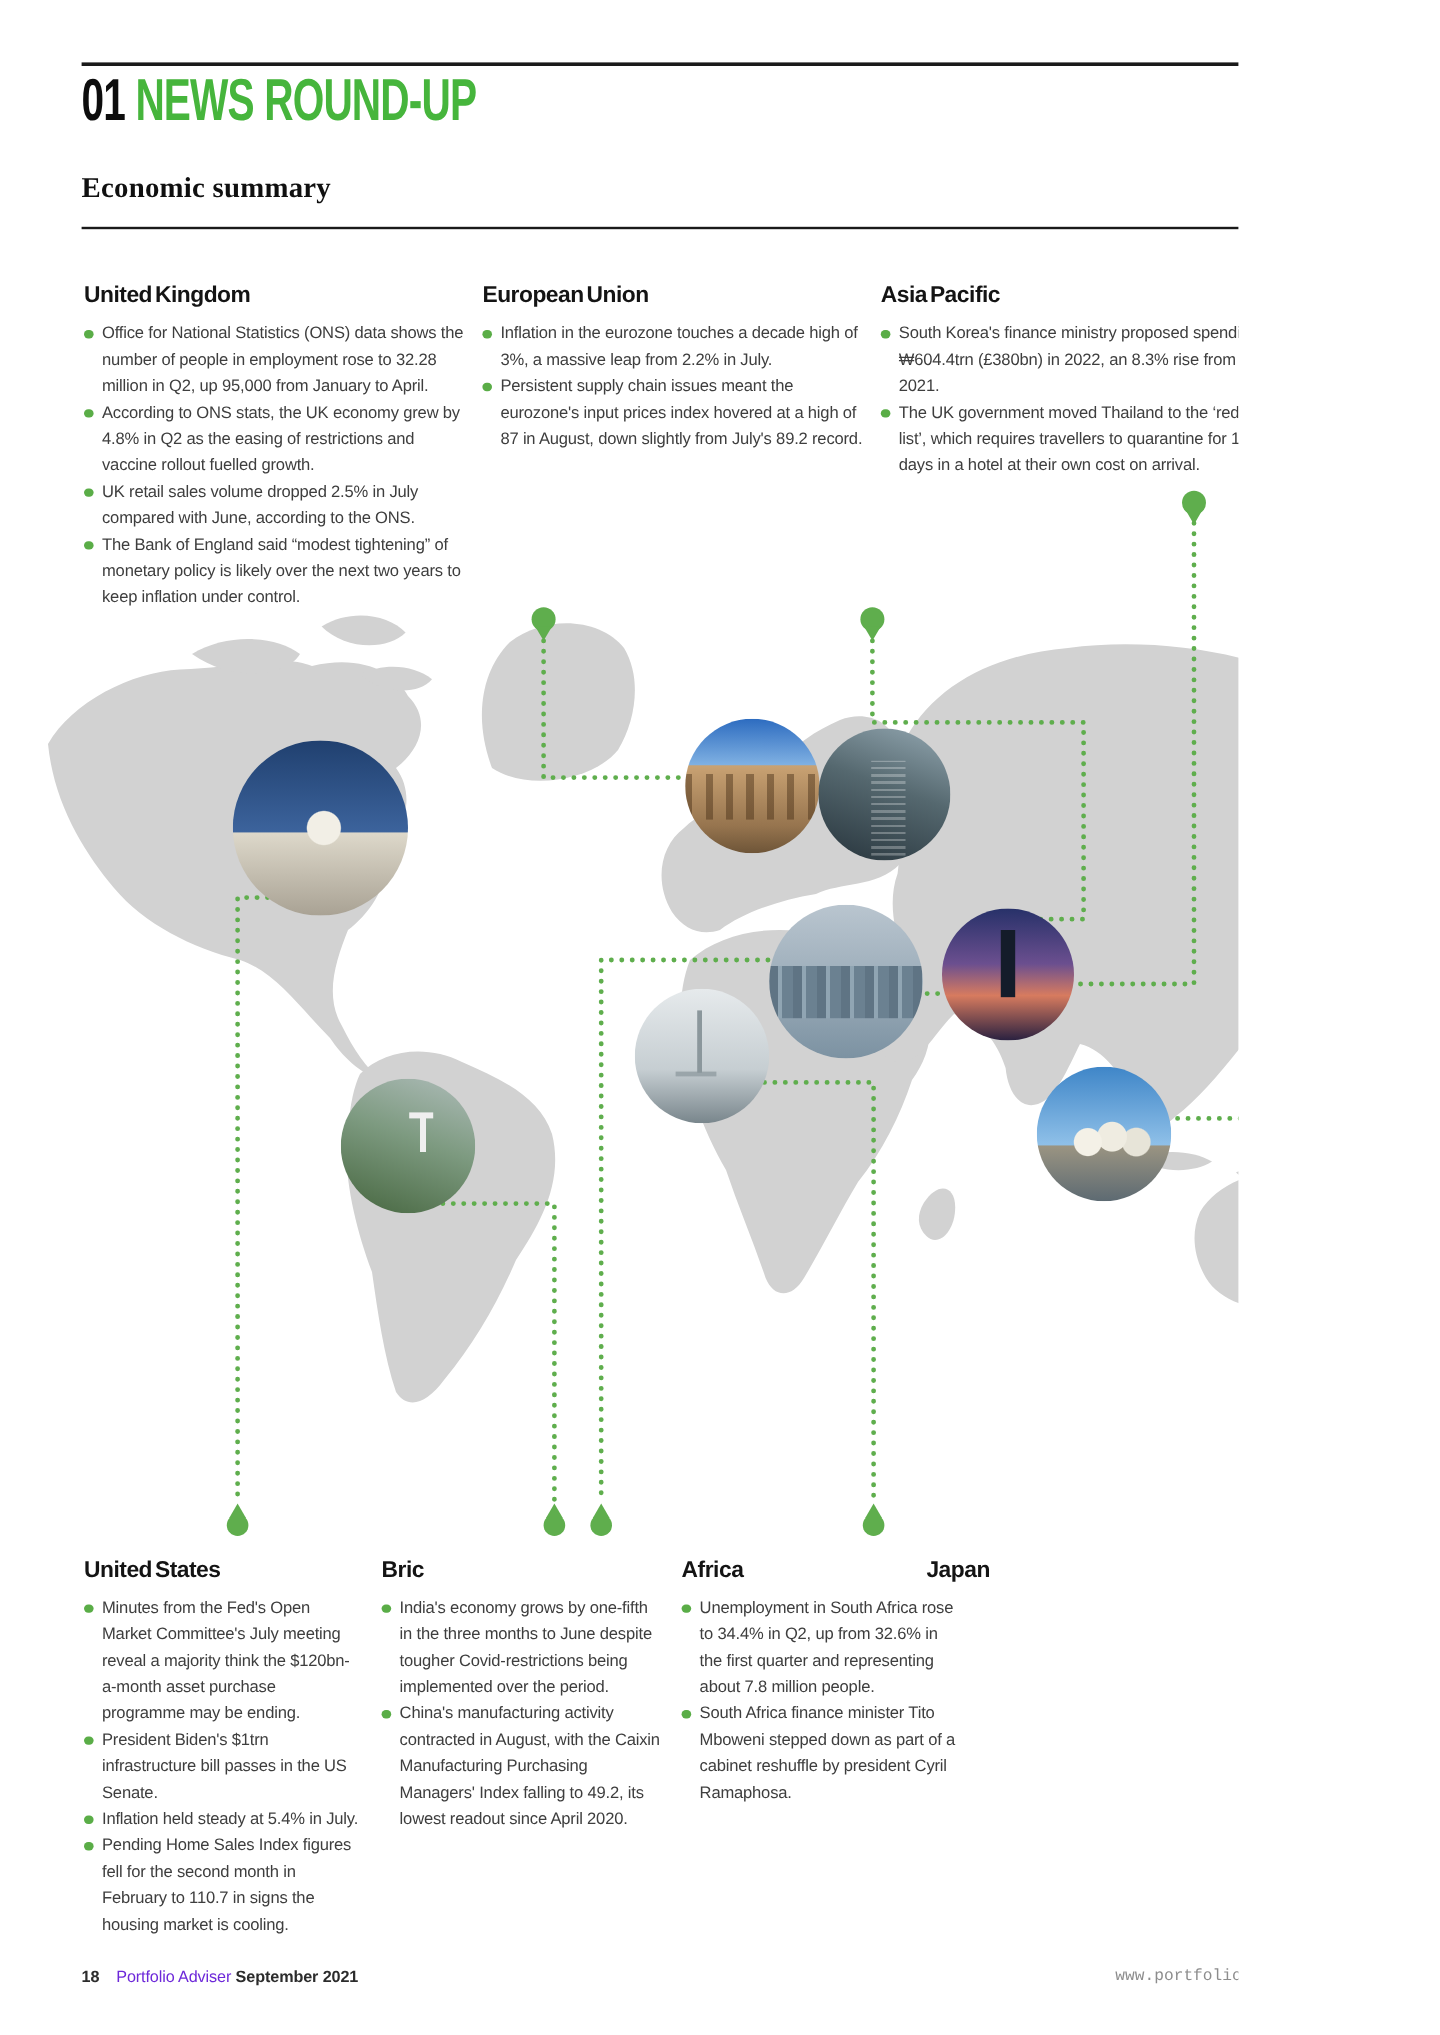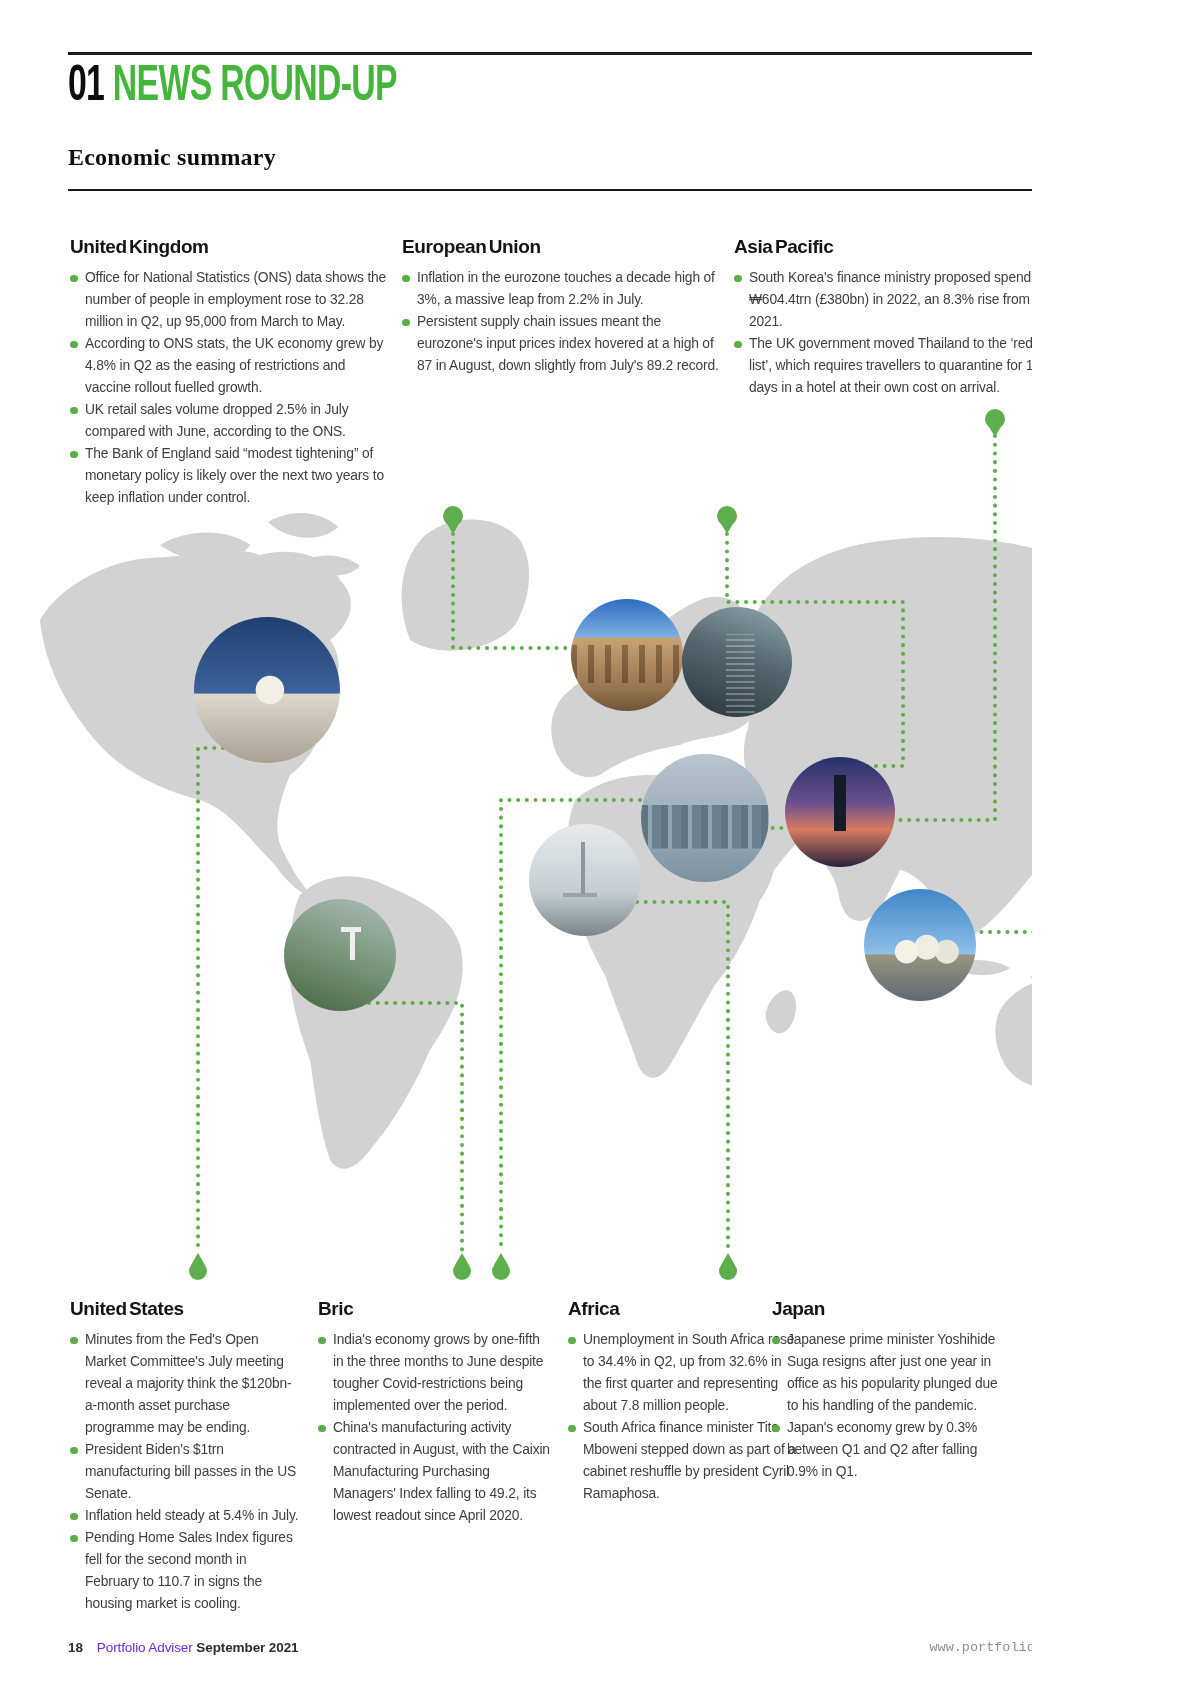"Office for National Statistics (ONS)" li { text: March to May -> January to April }
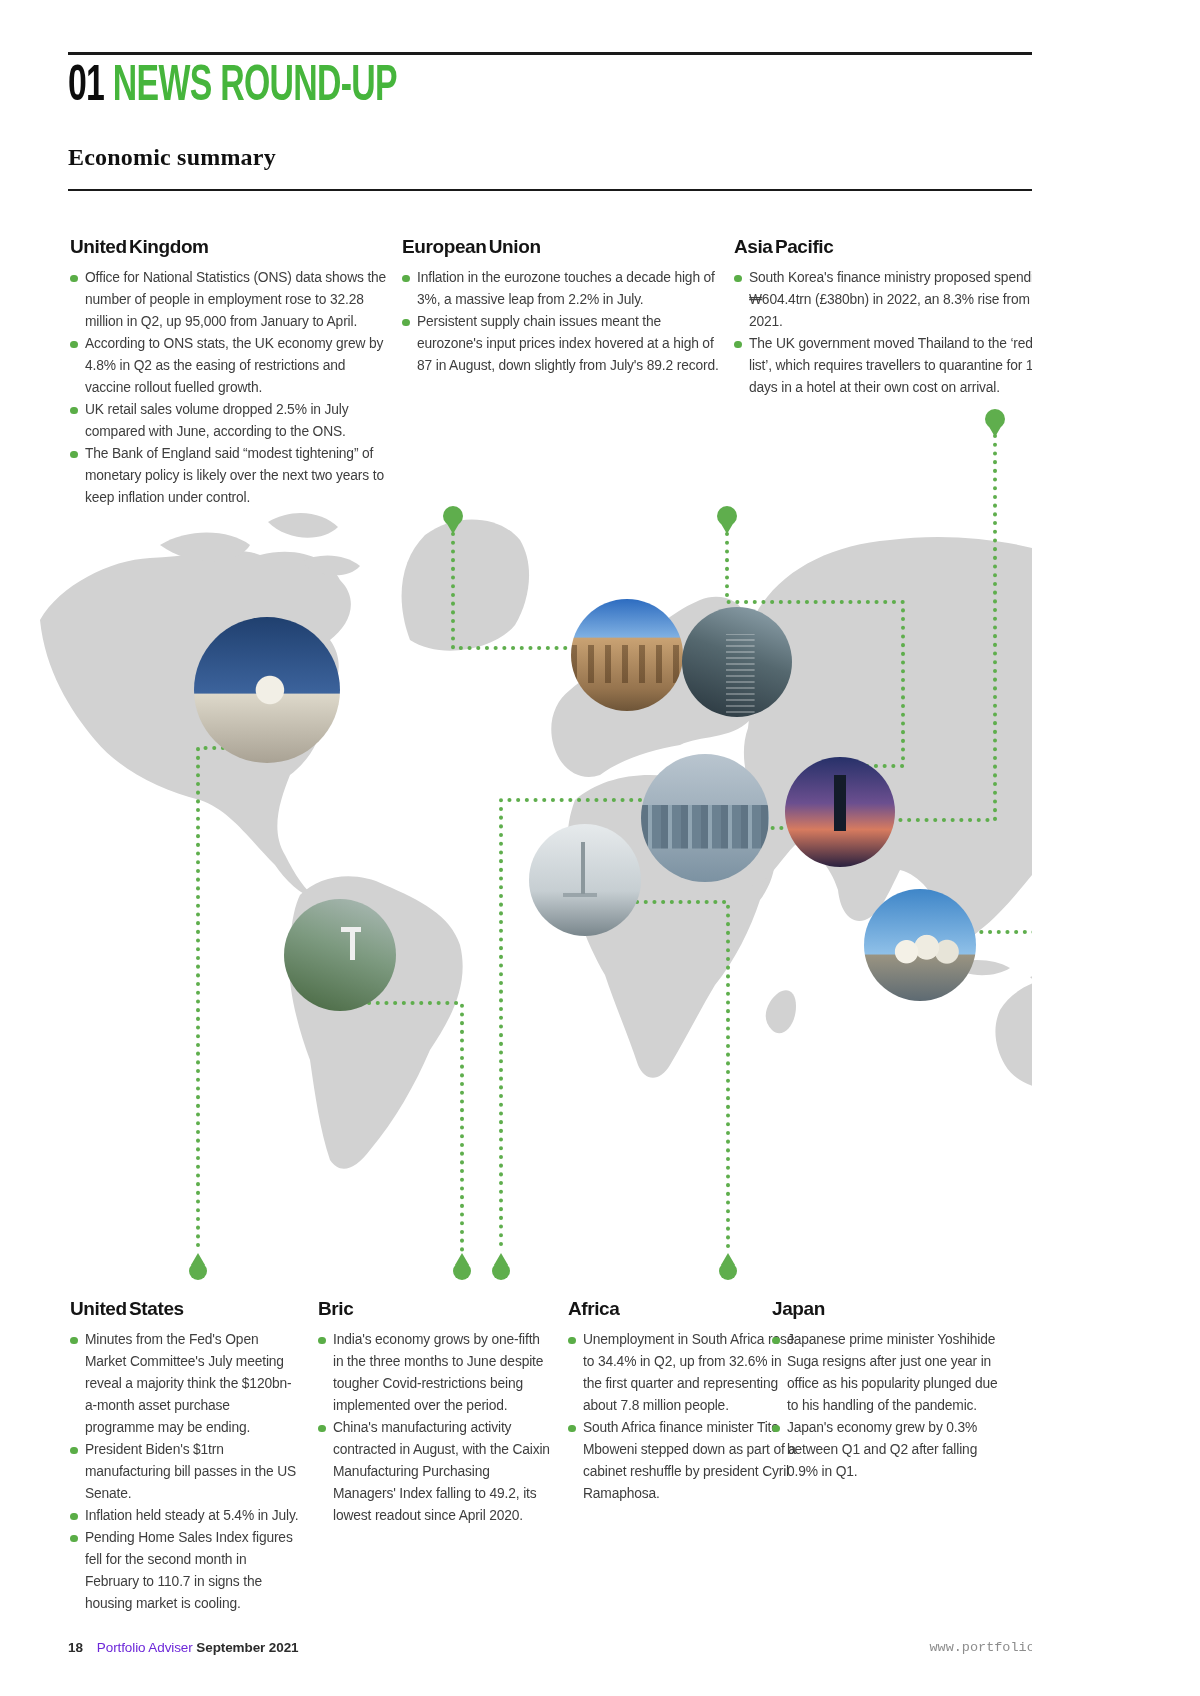"Japanese prime minister Yoshihide Suga" ul { html: <ul> <li>Japanese prime minister Yoshihide Suga resigns after just one year in office as his popularity plunged due to his handling of the pandemic.</li> <li>Japan's economy grew by 0.3% between Q1 and Q2 after falling 0.9% in Q1.</li> </ul> -> none }
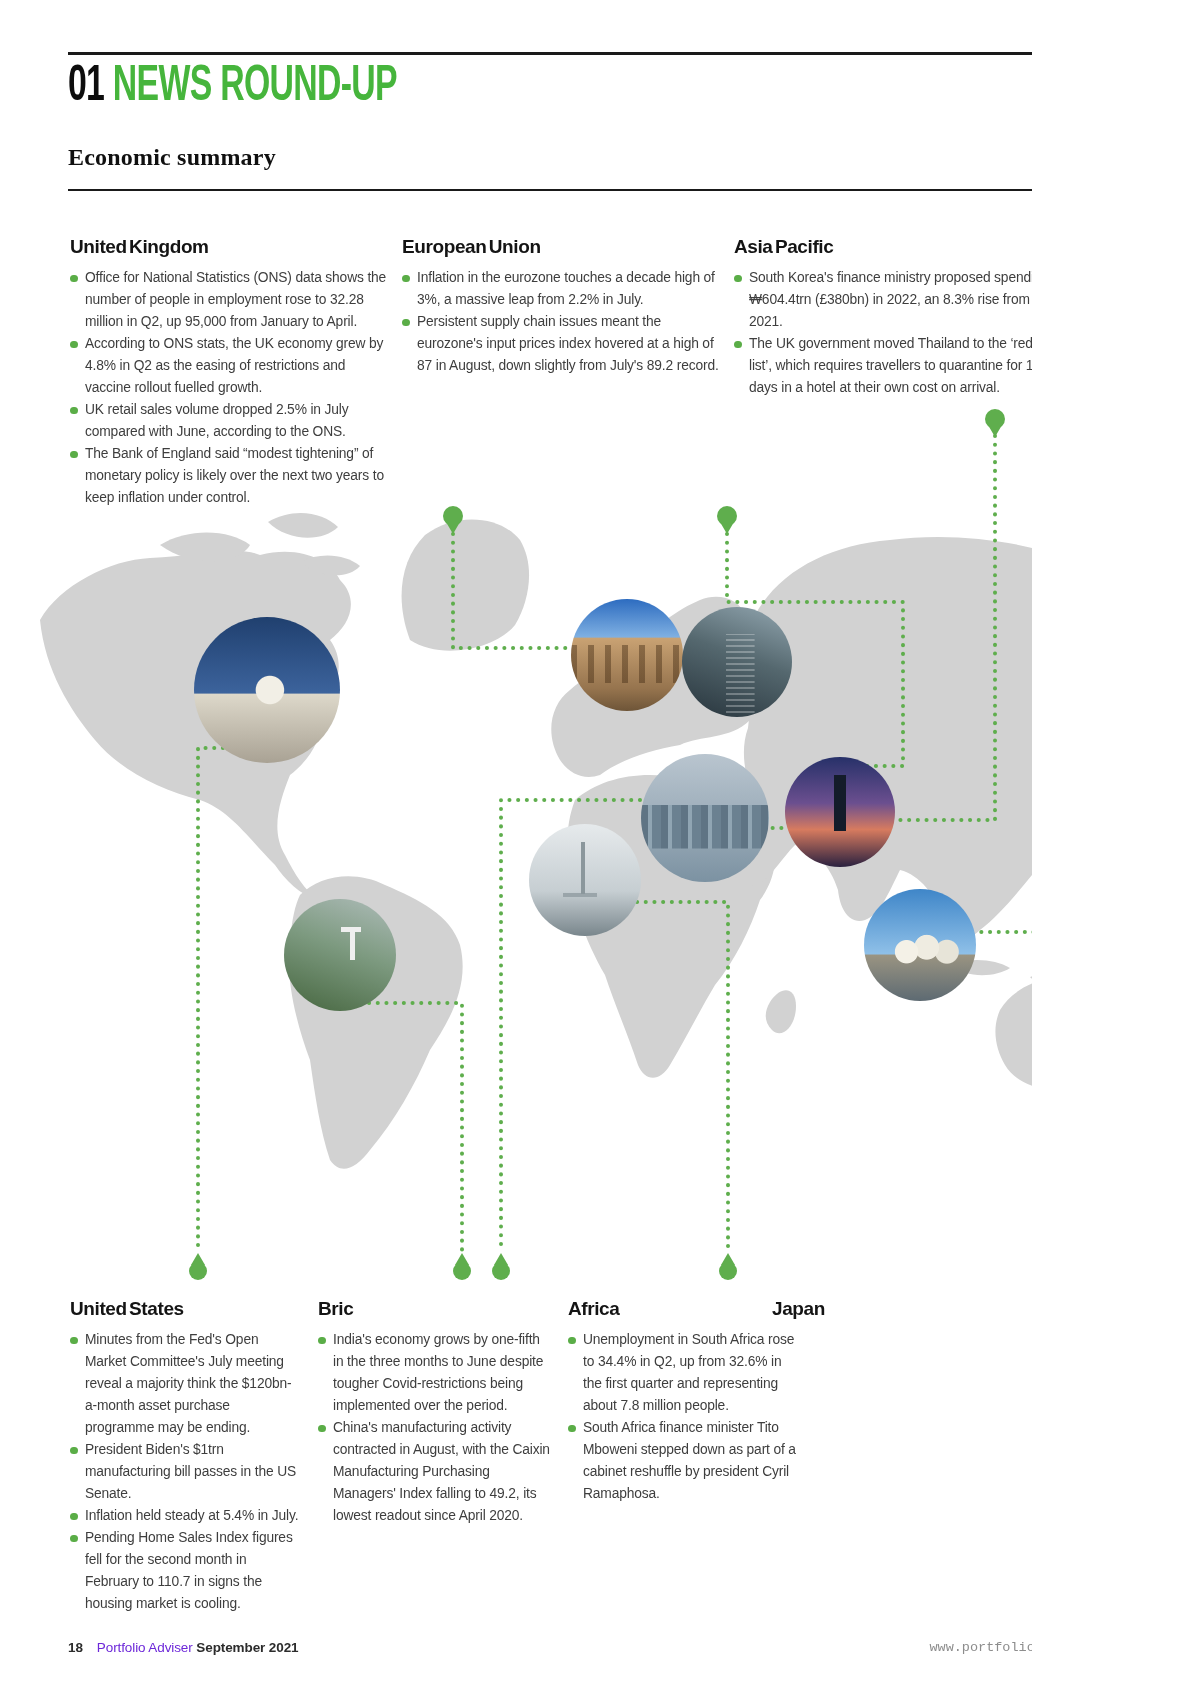"President Biden's $1trn manufacturing" li { text: manufacturing -> infrastructure }
